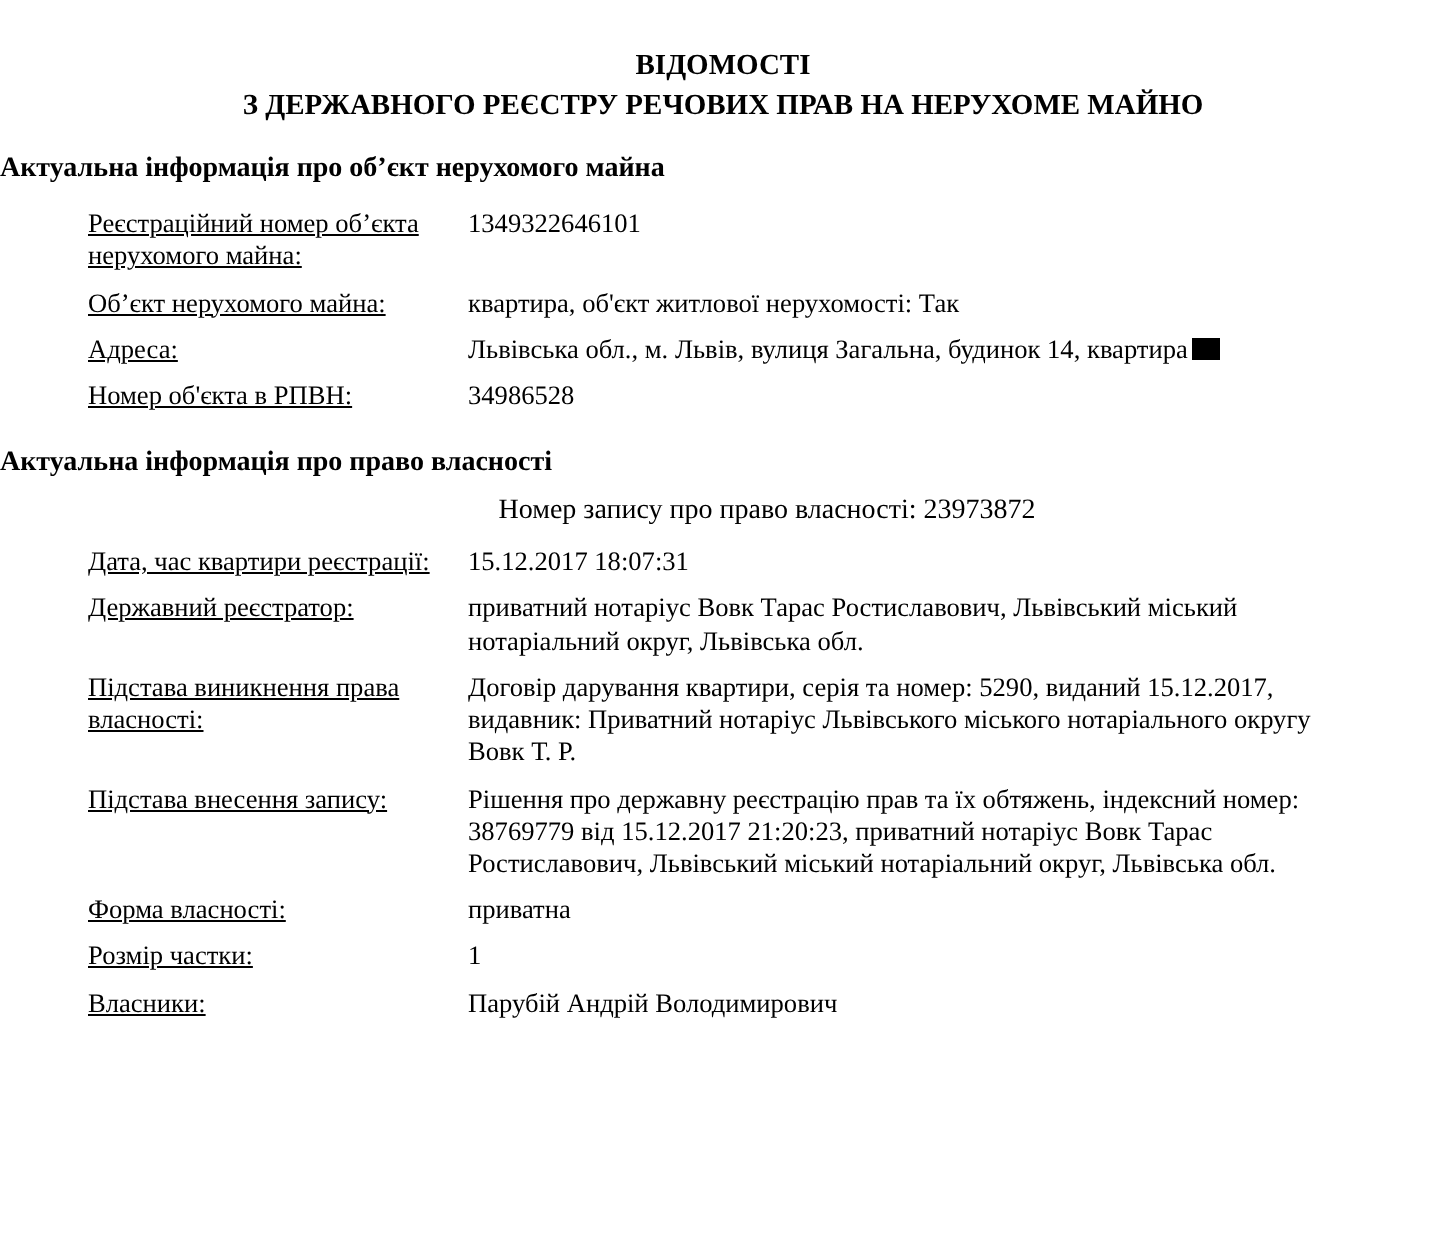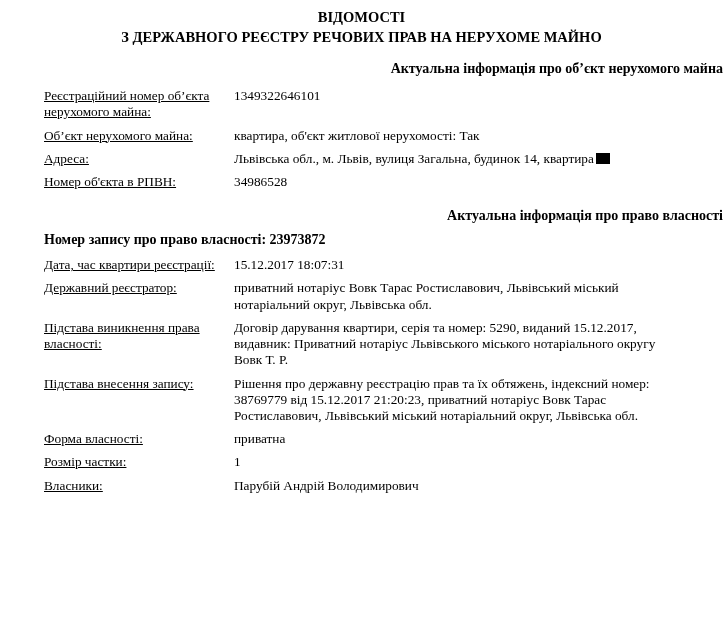"ВІДОМОСТІ" .title-block { padding-top: 8px -> 24px }
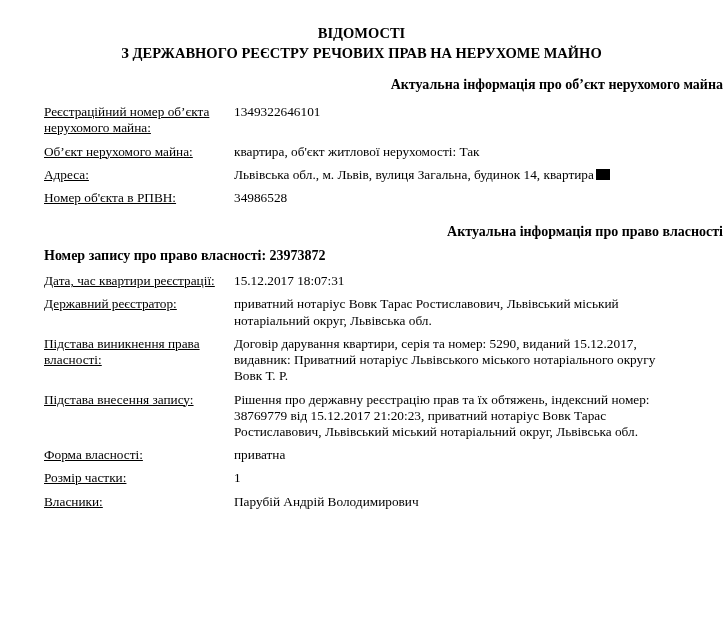"Актуальна інформація про об’єкт" .section-heading { text-align: right -> left }
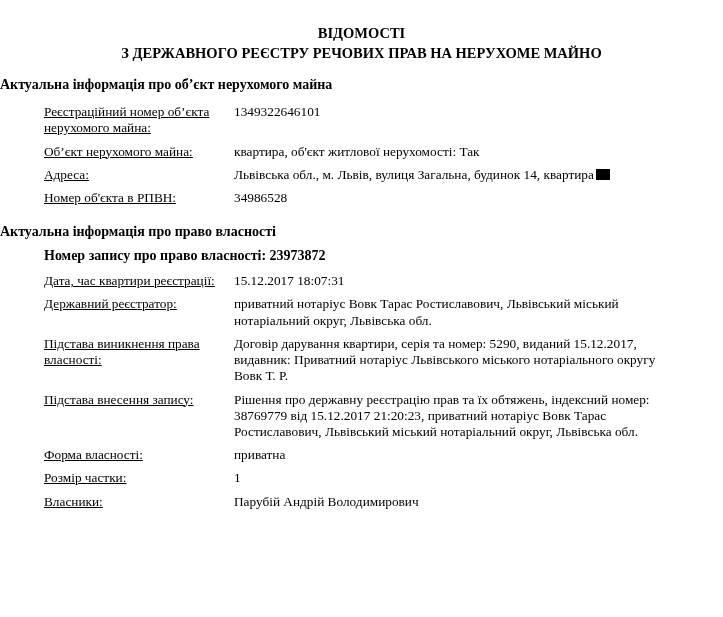"Номер запису про право власності:" .record-number { font-weight: bold -> normal; text-align: none -> center }
